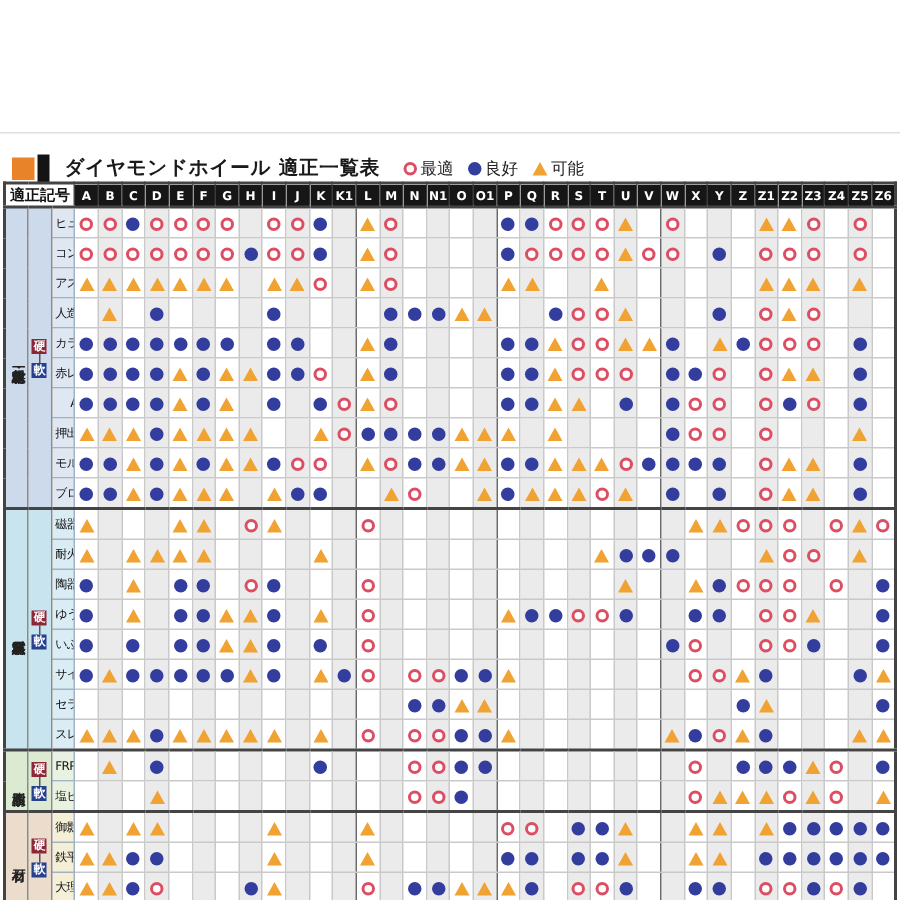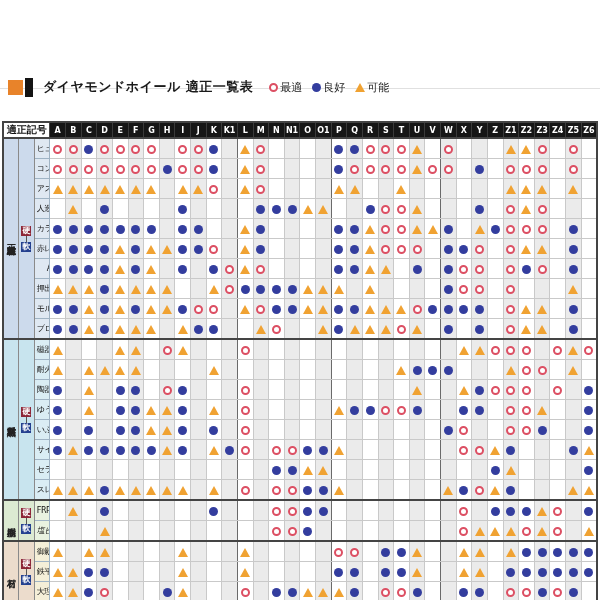"ダイヤモンドホイール 適正一覧表" .titlebar { top: 76px -> 101px }
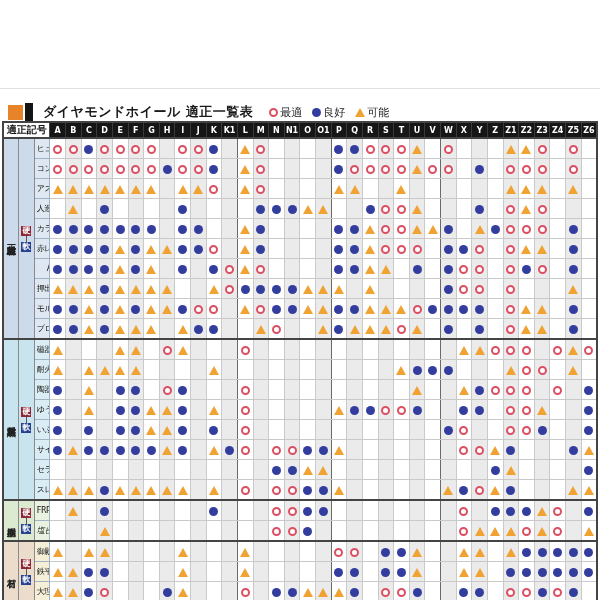"塩ビ" td.rlabel { font-style: italic -> none }
